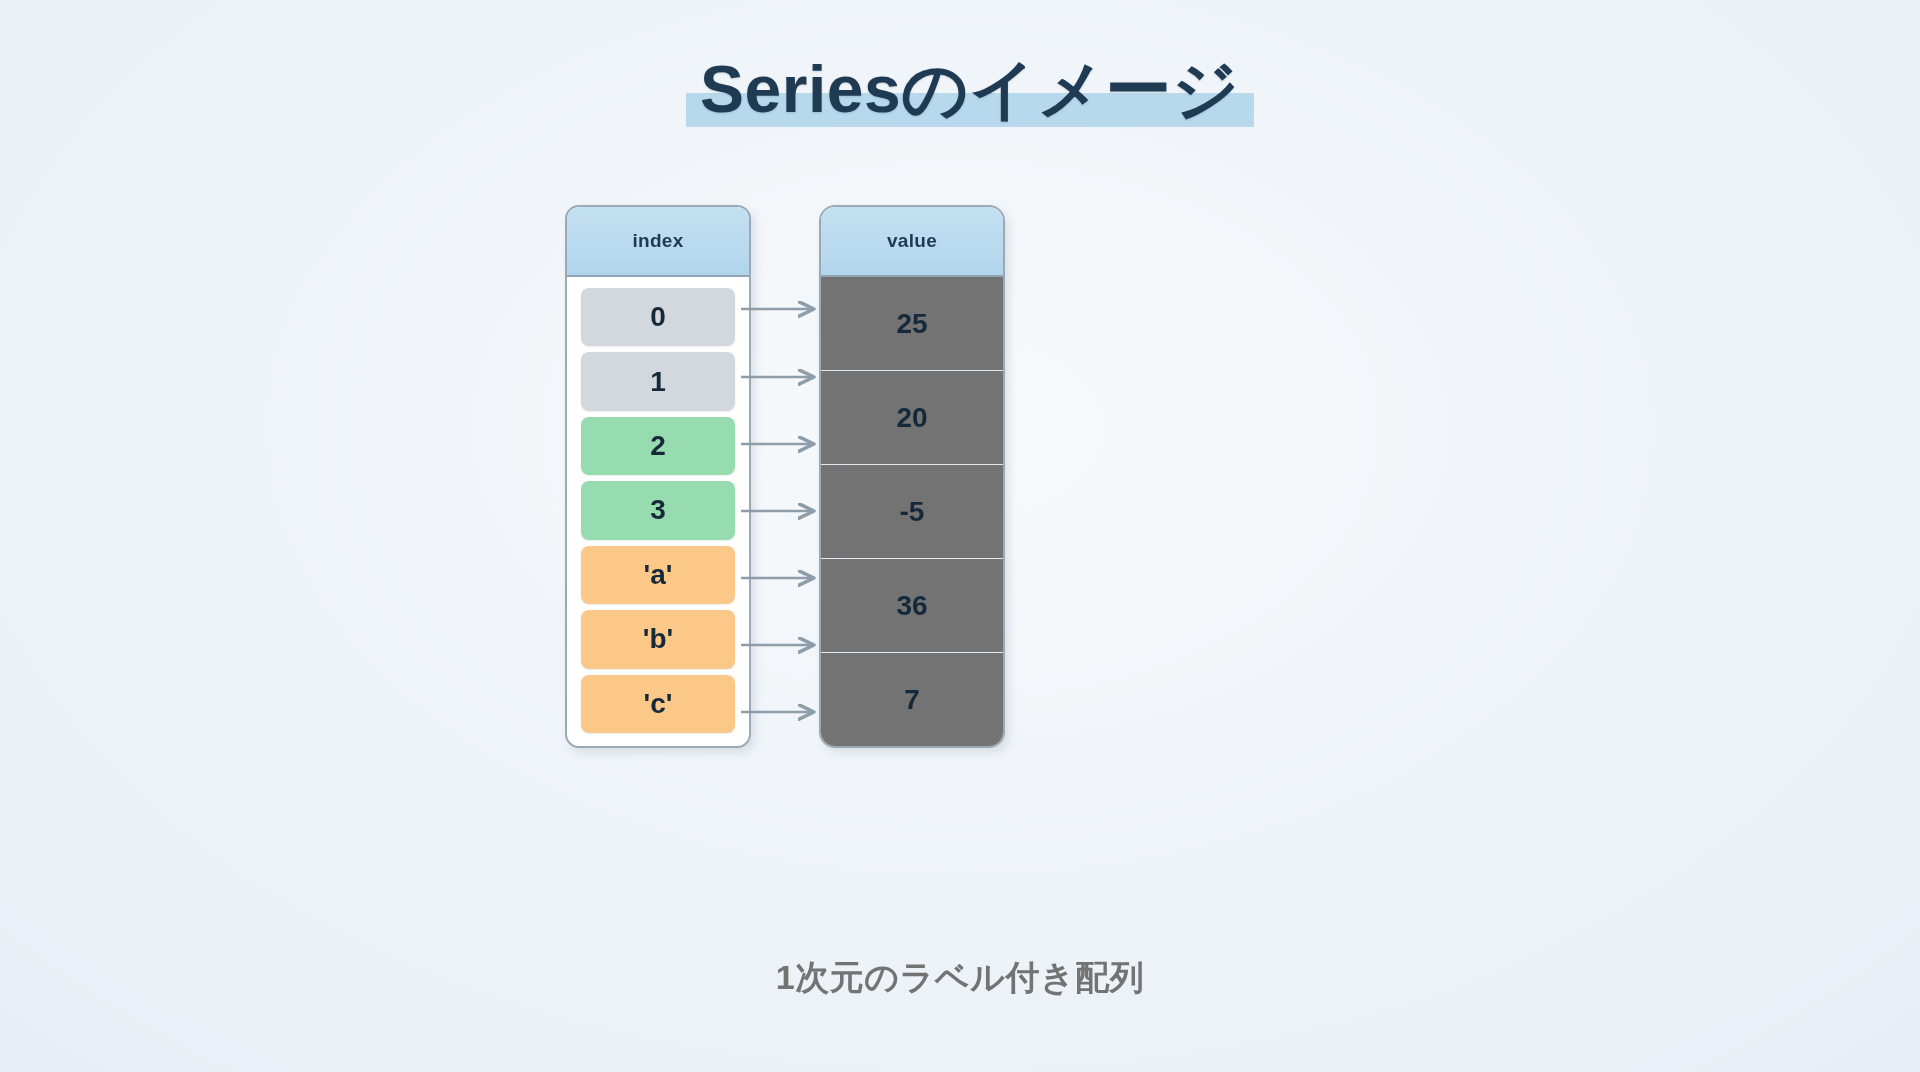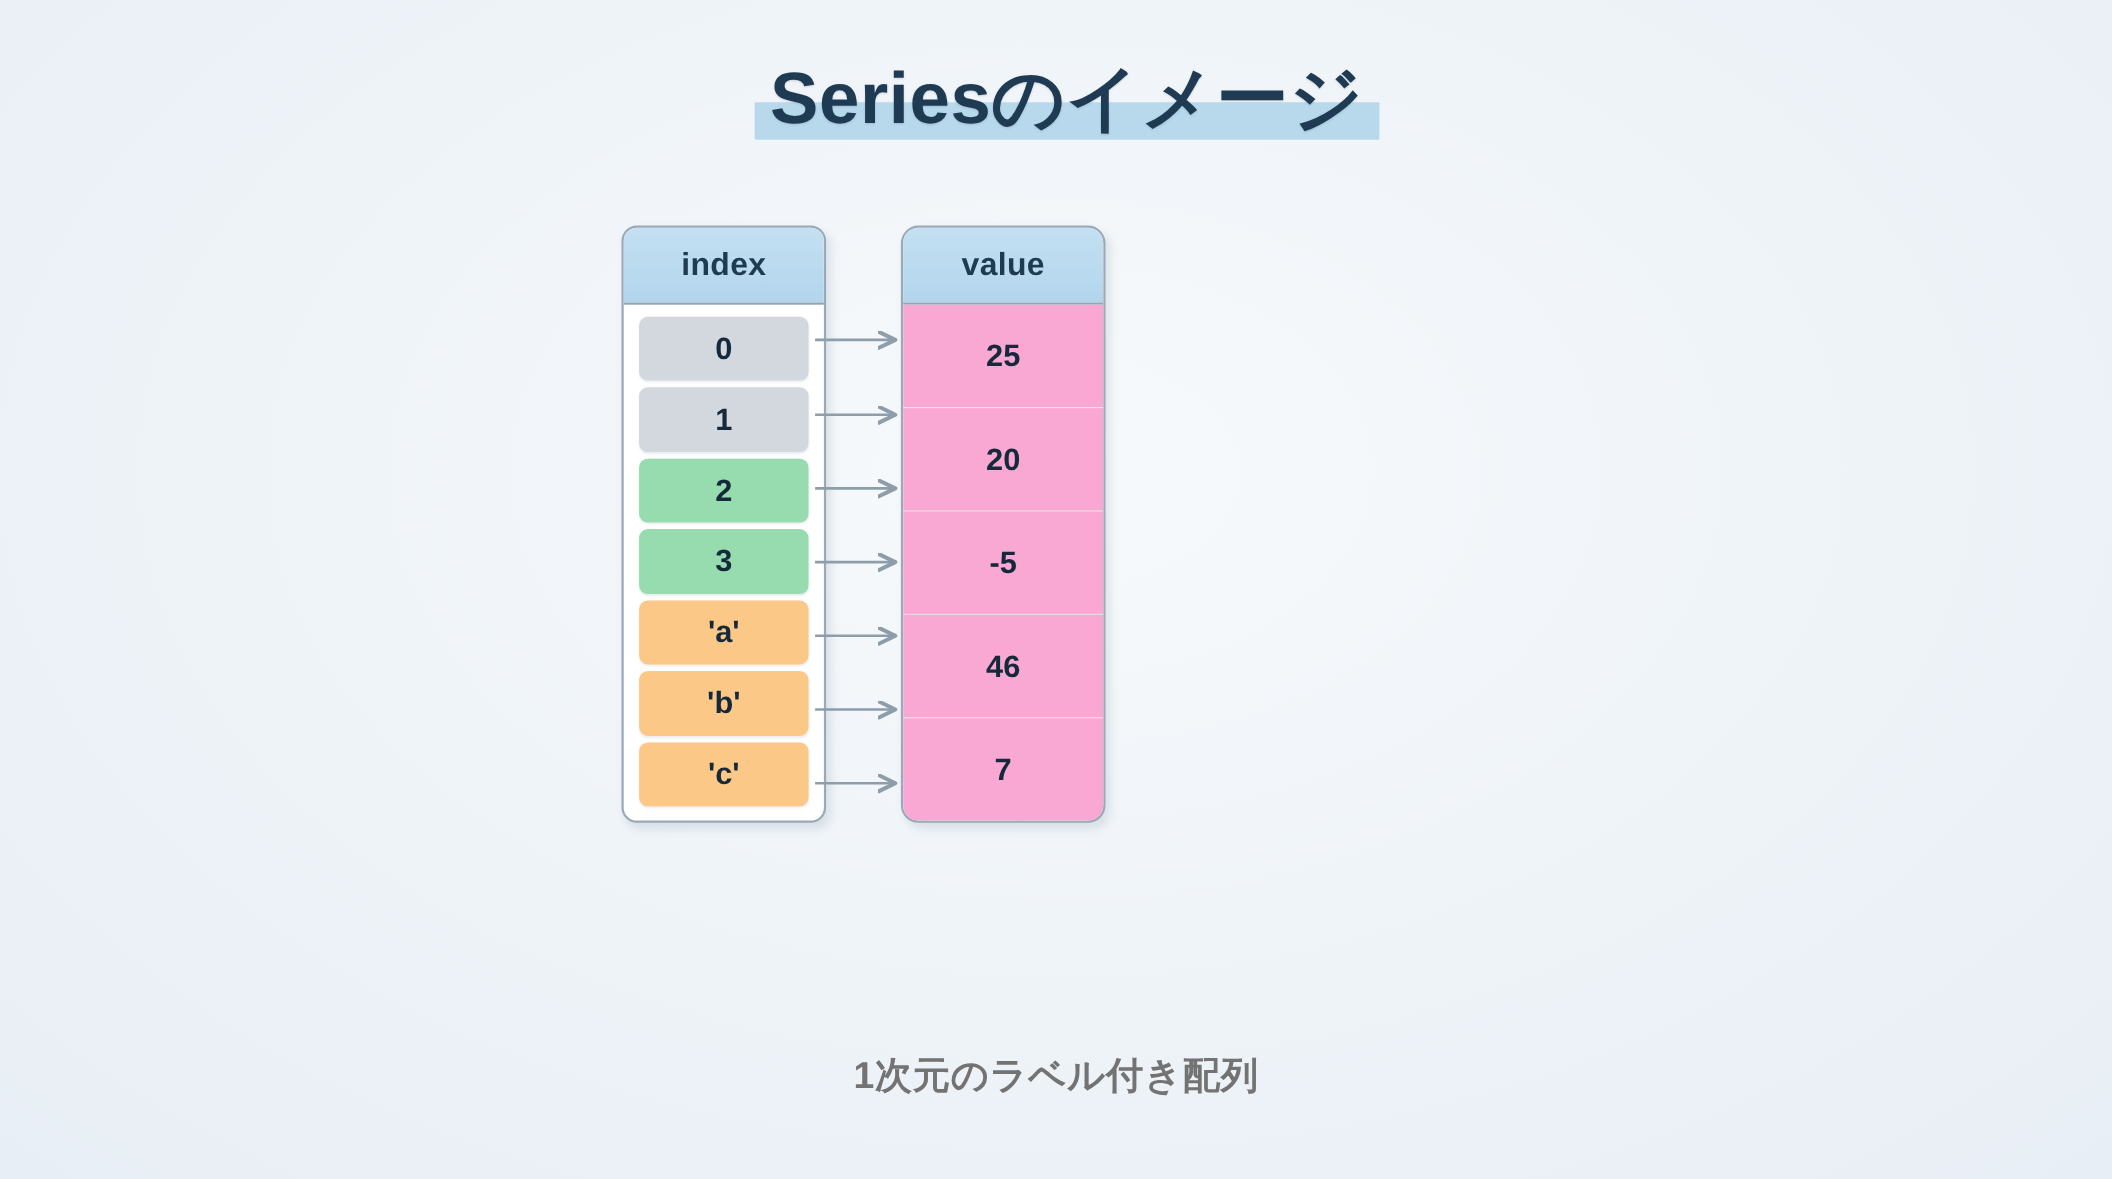"index" .card-header { font-size: 29px -> 19px }
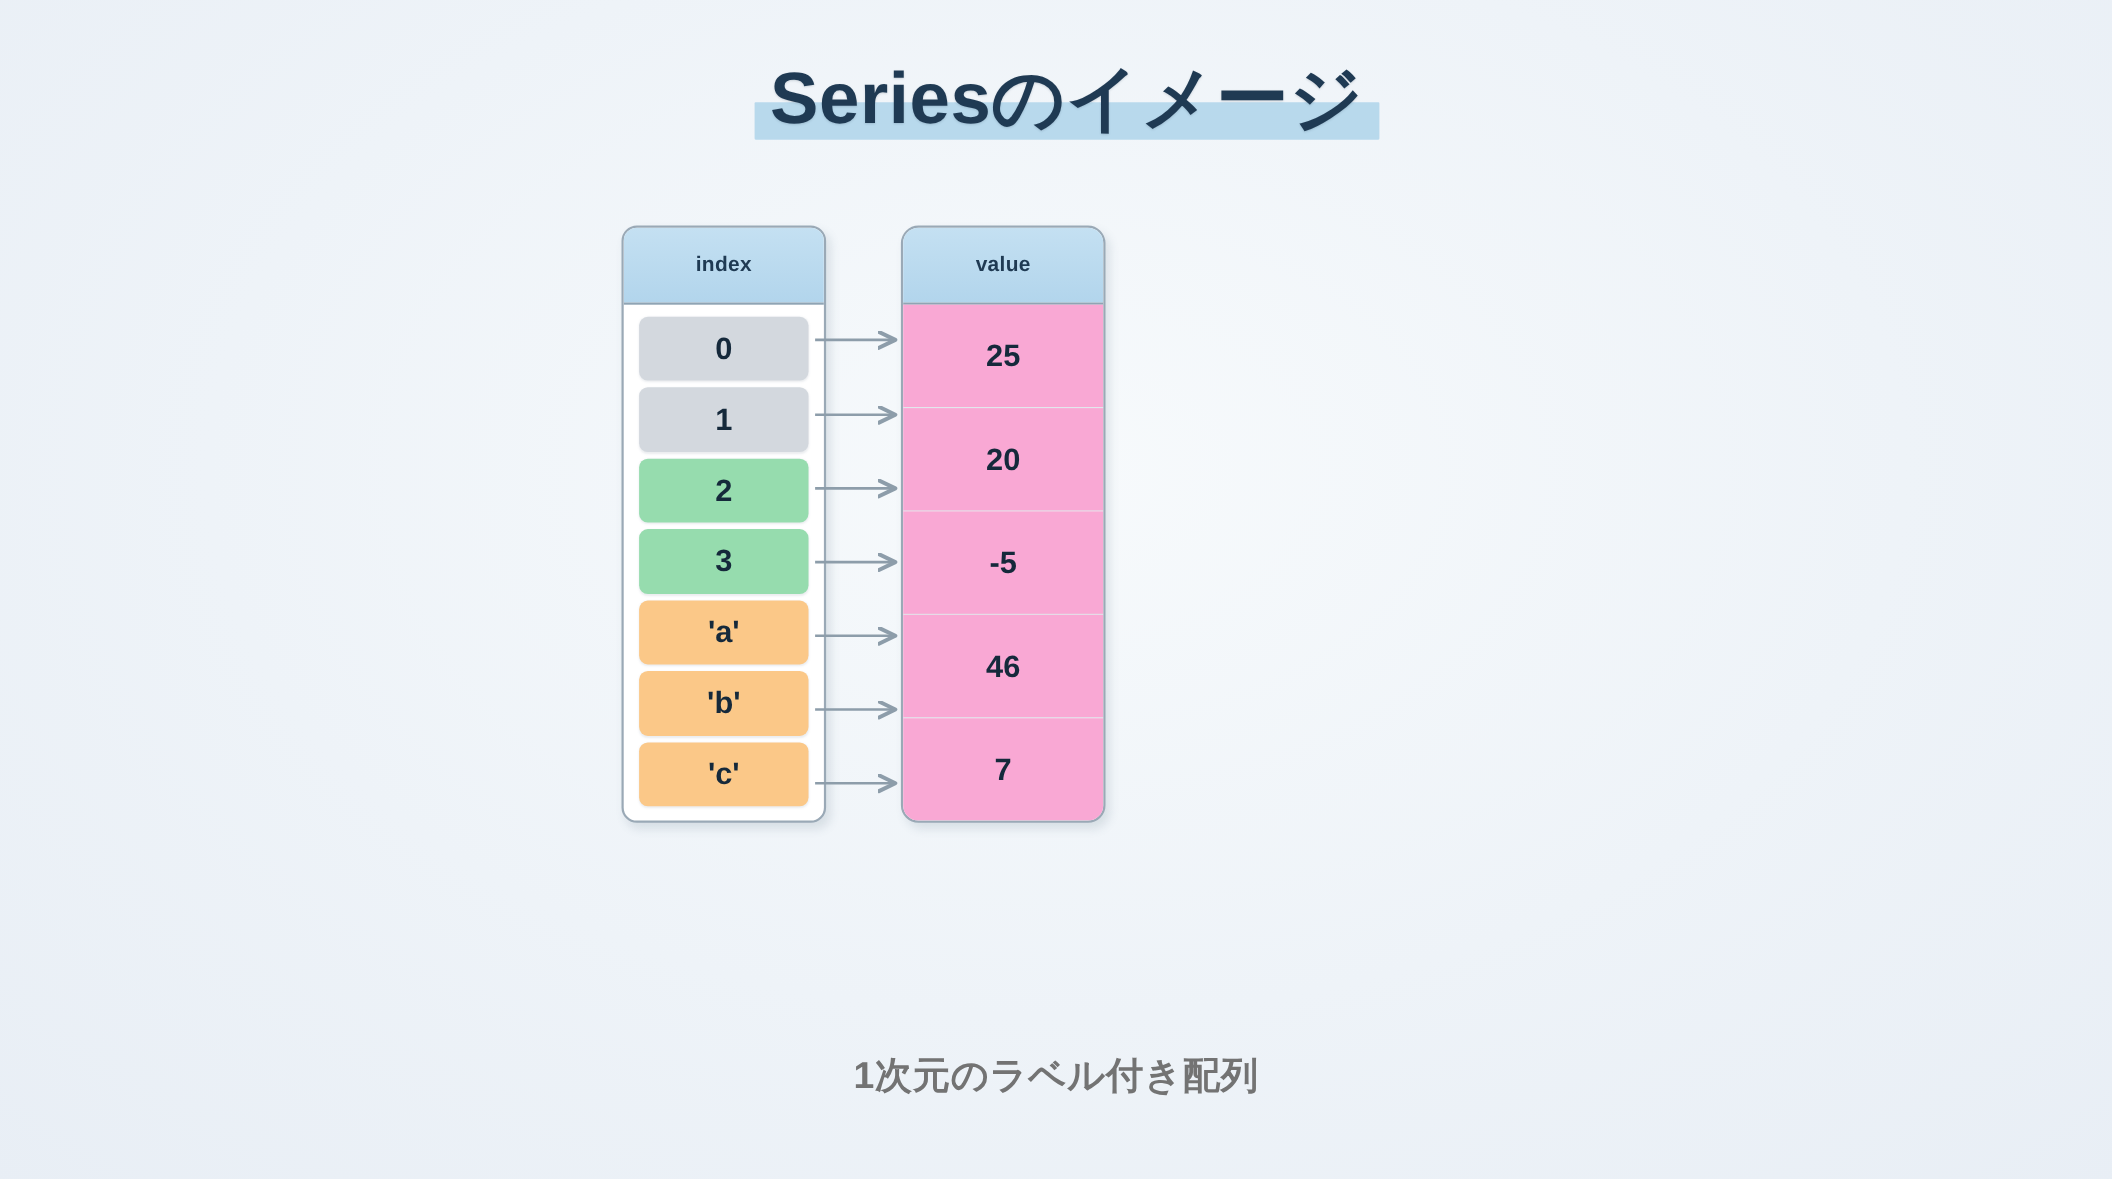"25" .value-cell { background: #f9a8d4 -> #737373 }
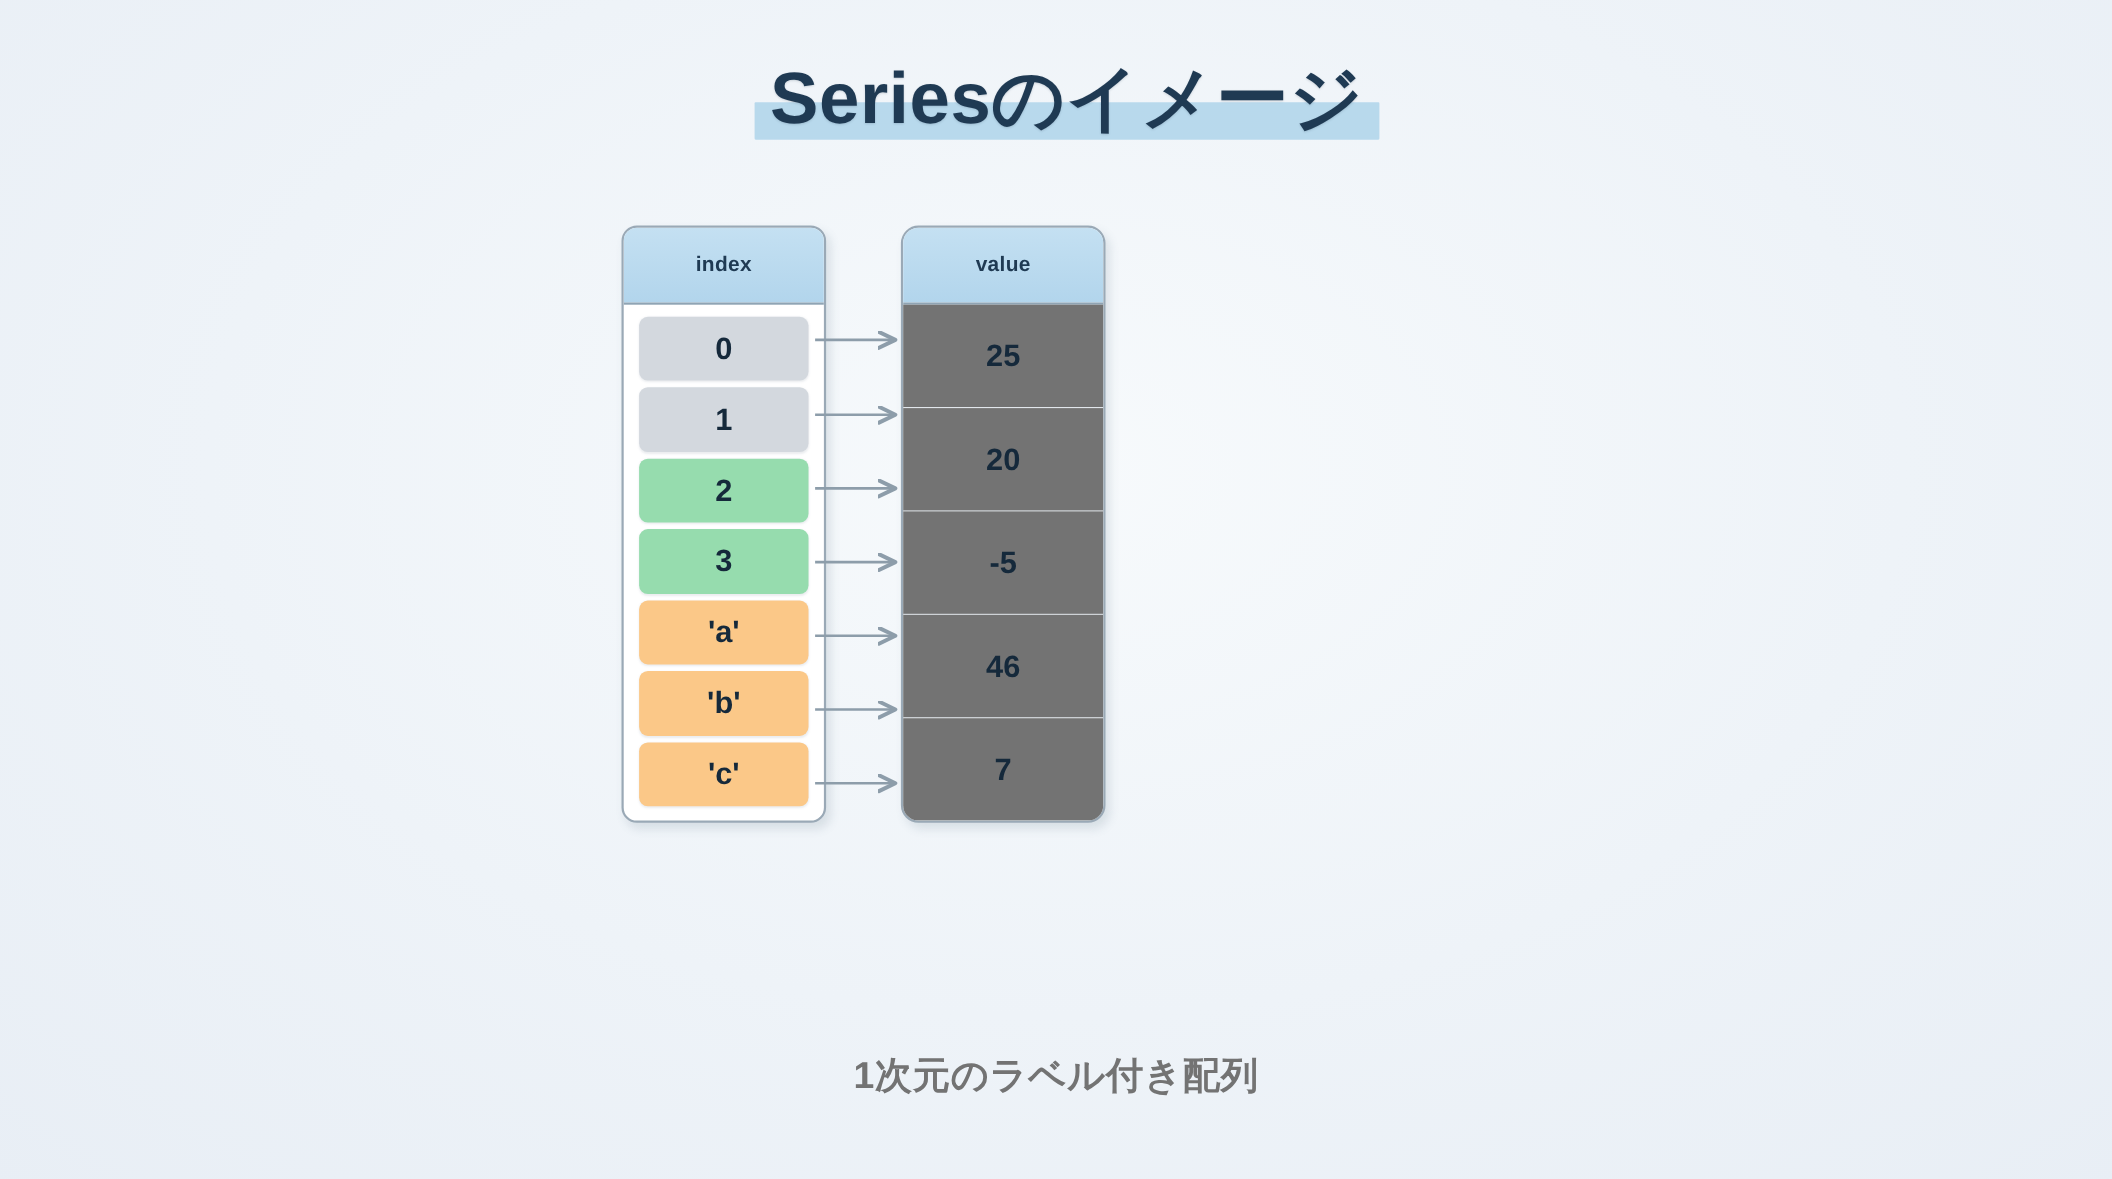"46" div.value-cell { text: 46 -> 36 }
